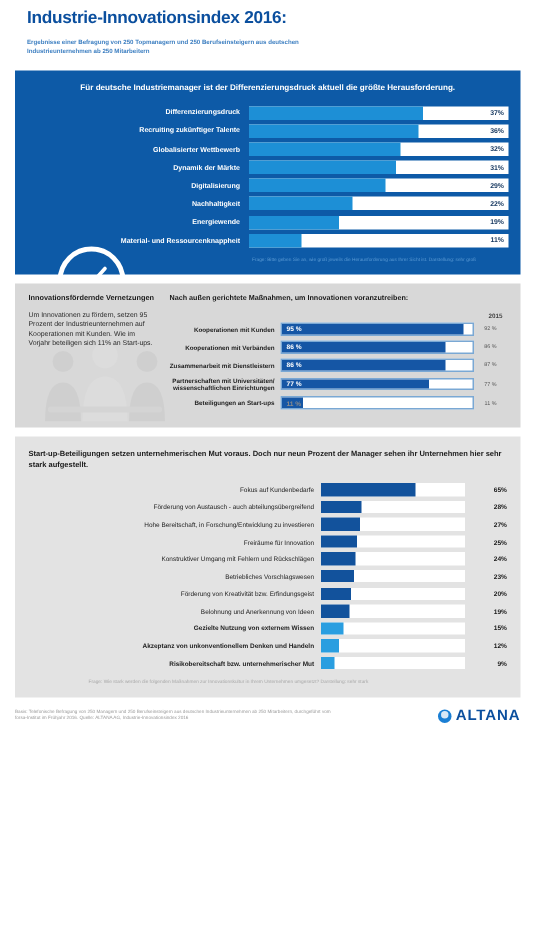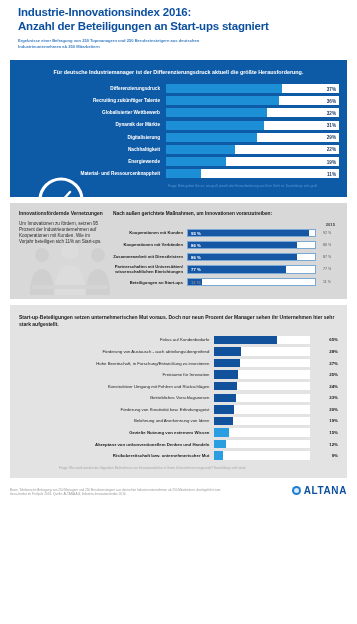"Anzahl der Beteiligungen an Start-ups" div { html: <div>Anzahl der Beteiligungen an Start-ups stagniert</div> -> none }
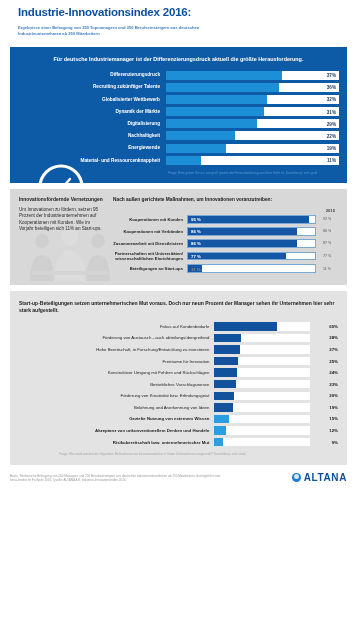"ALTANA" .footer { align-items: flex-end -> flex-start }
